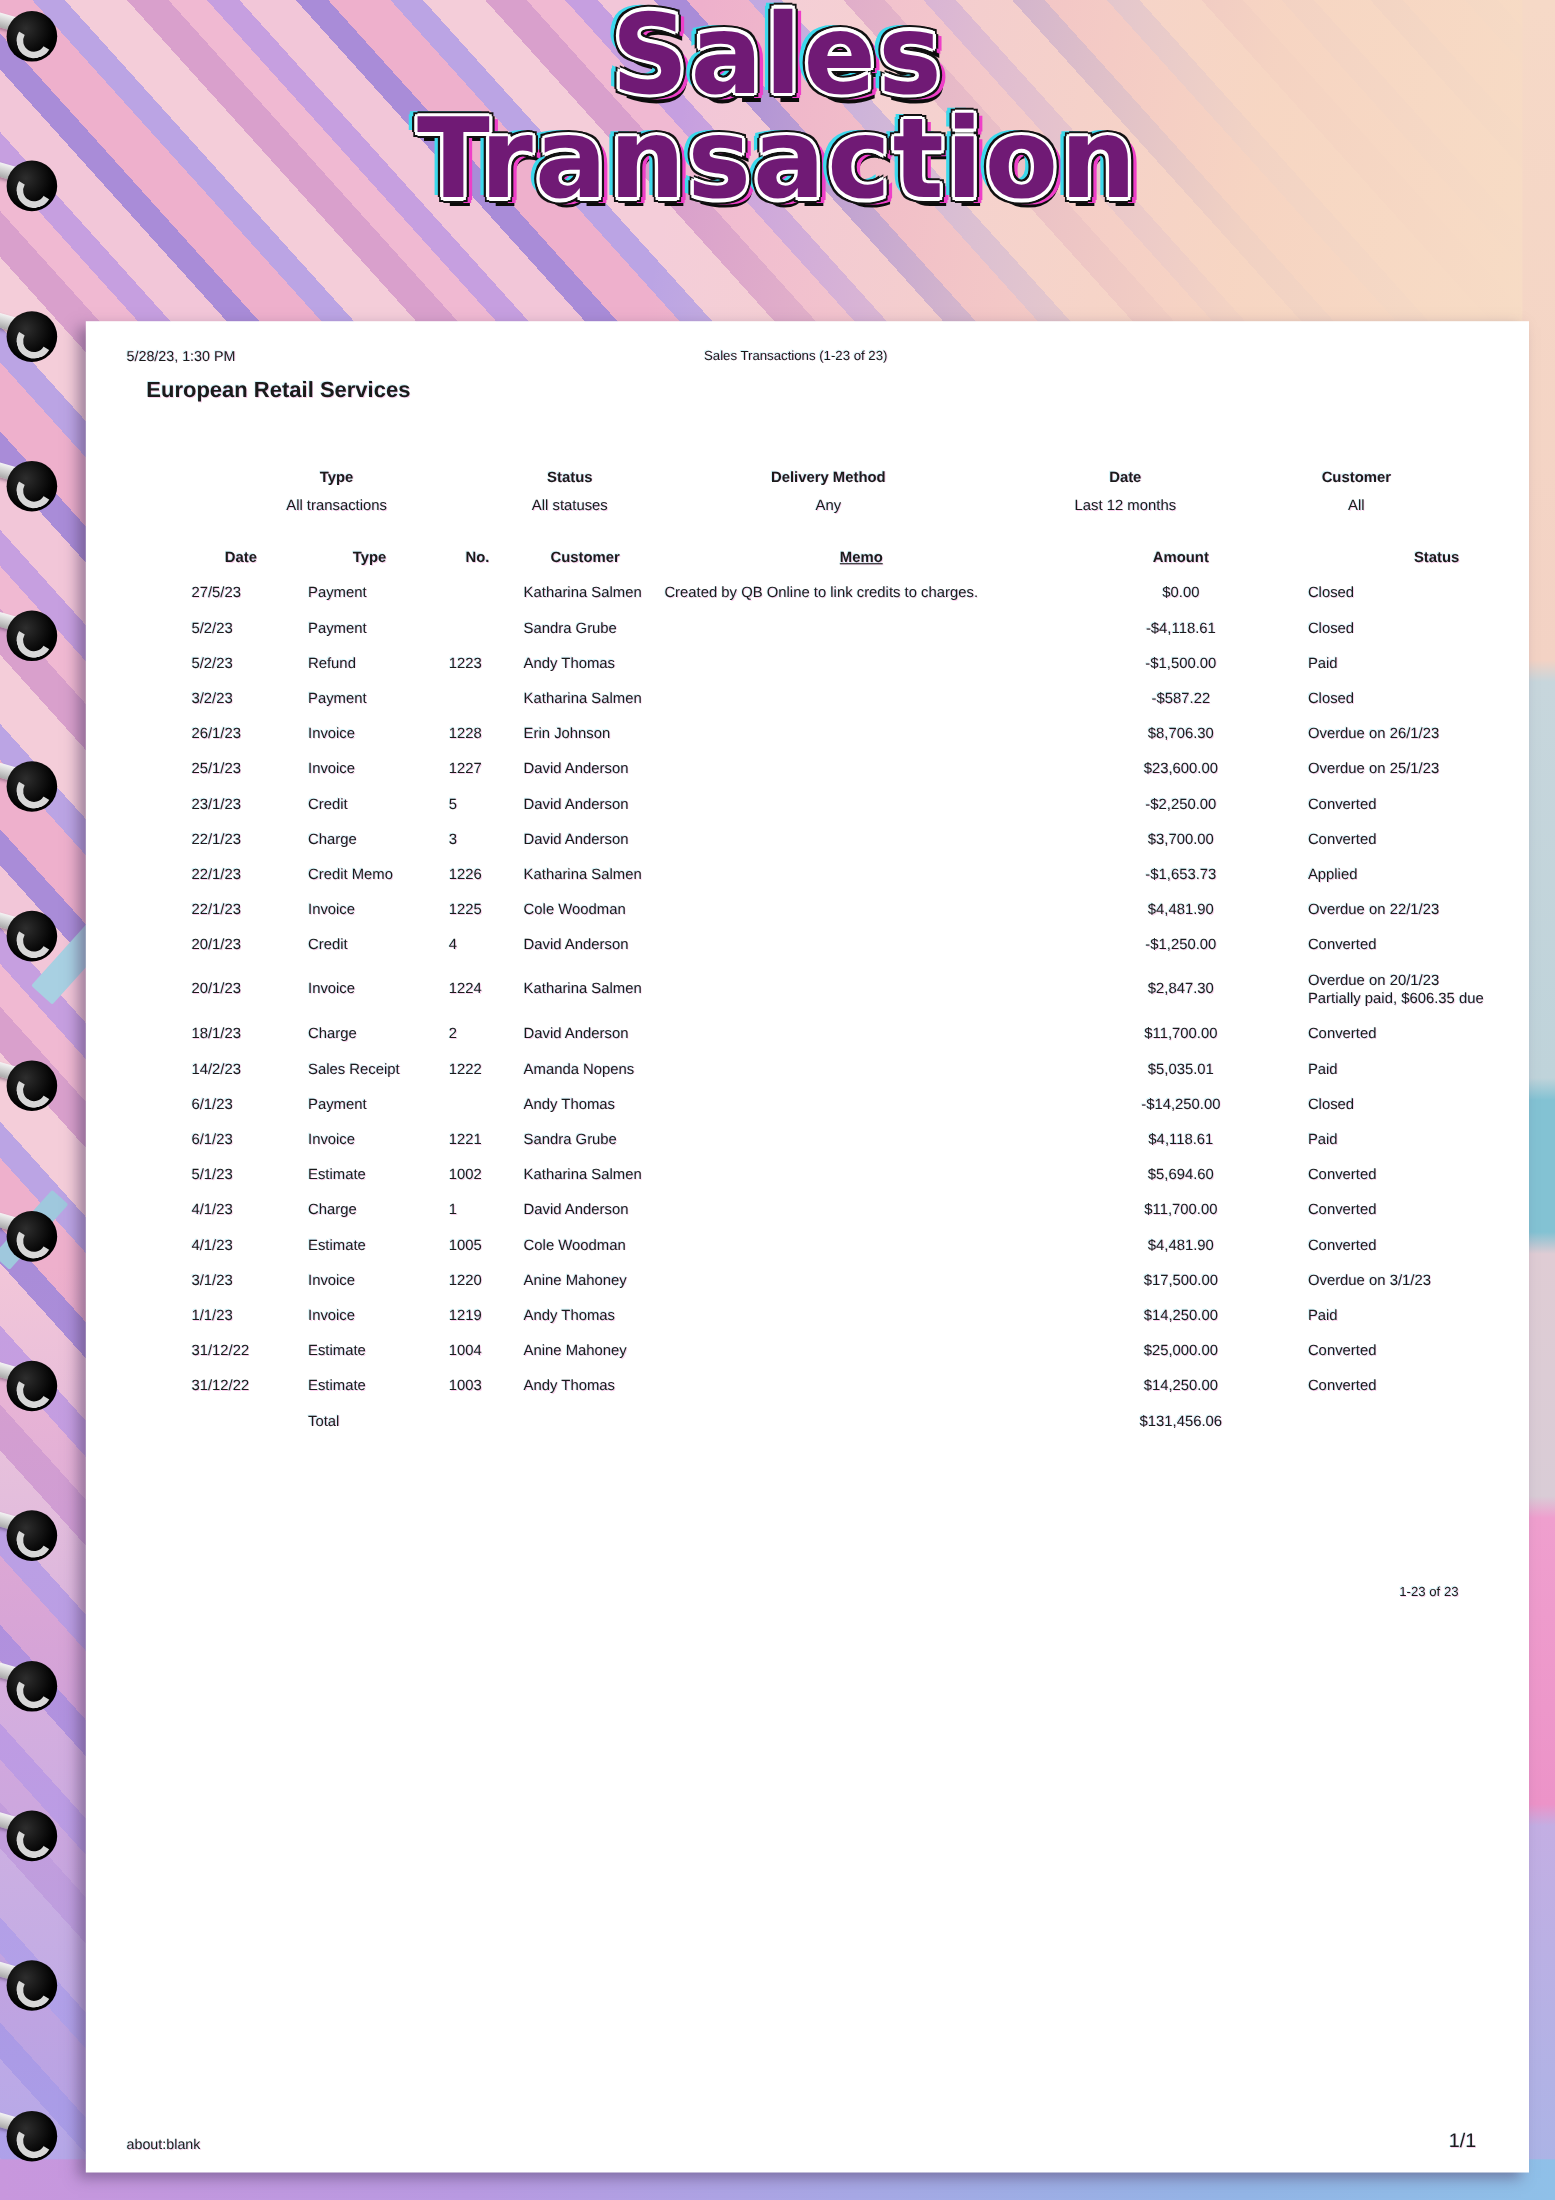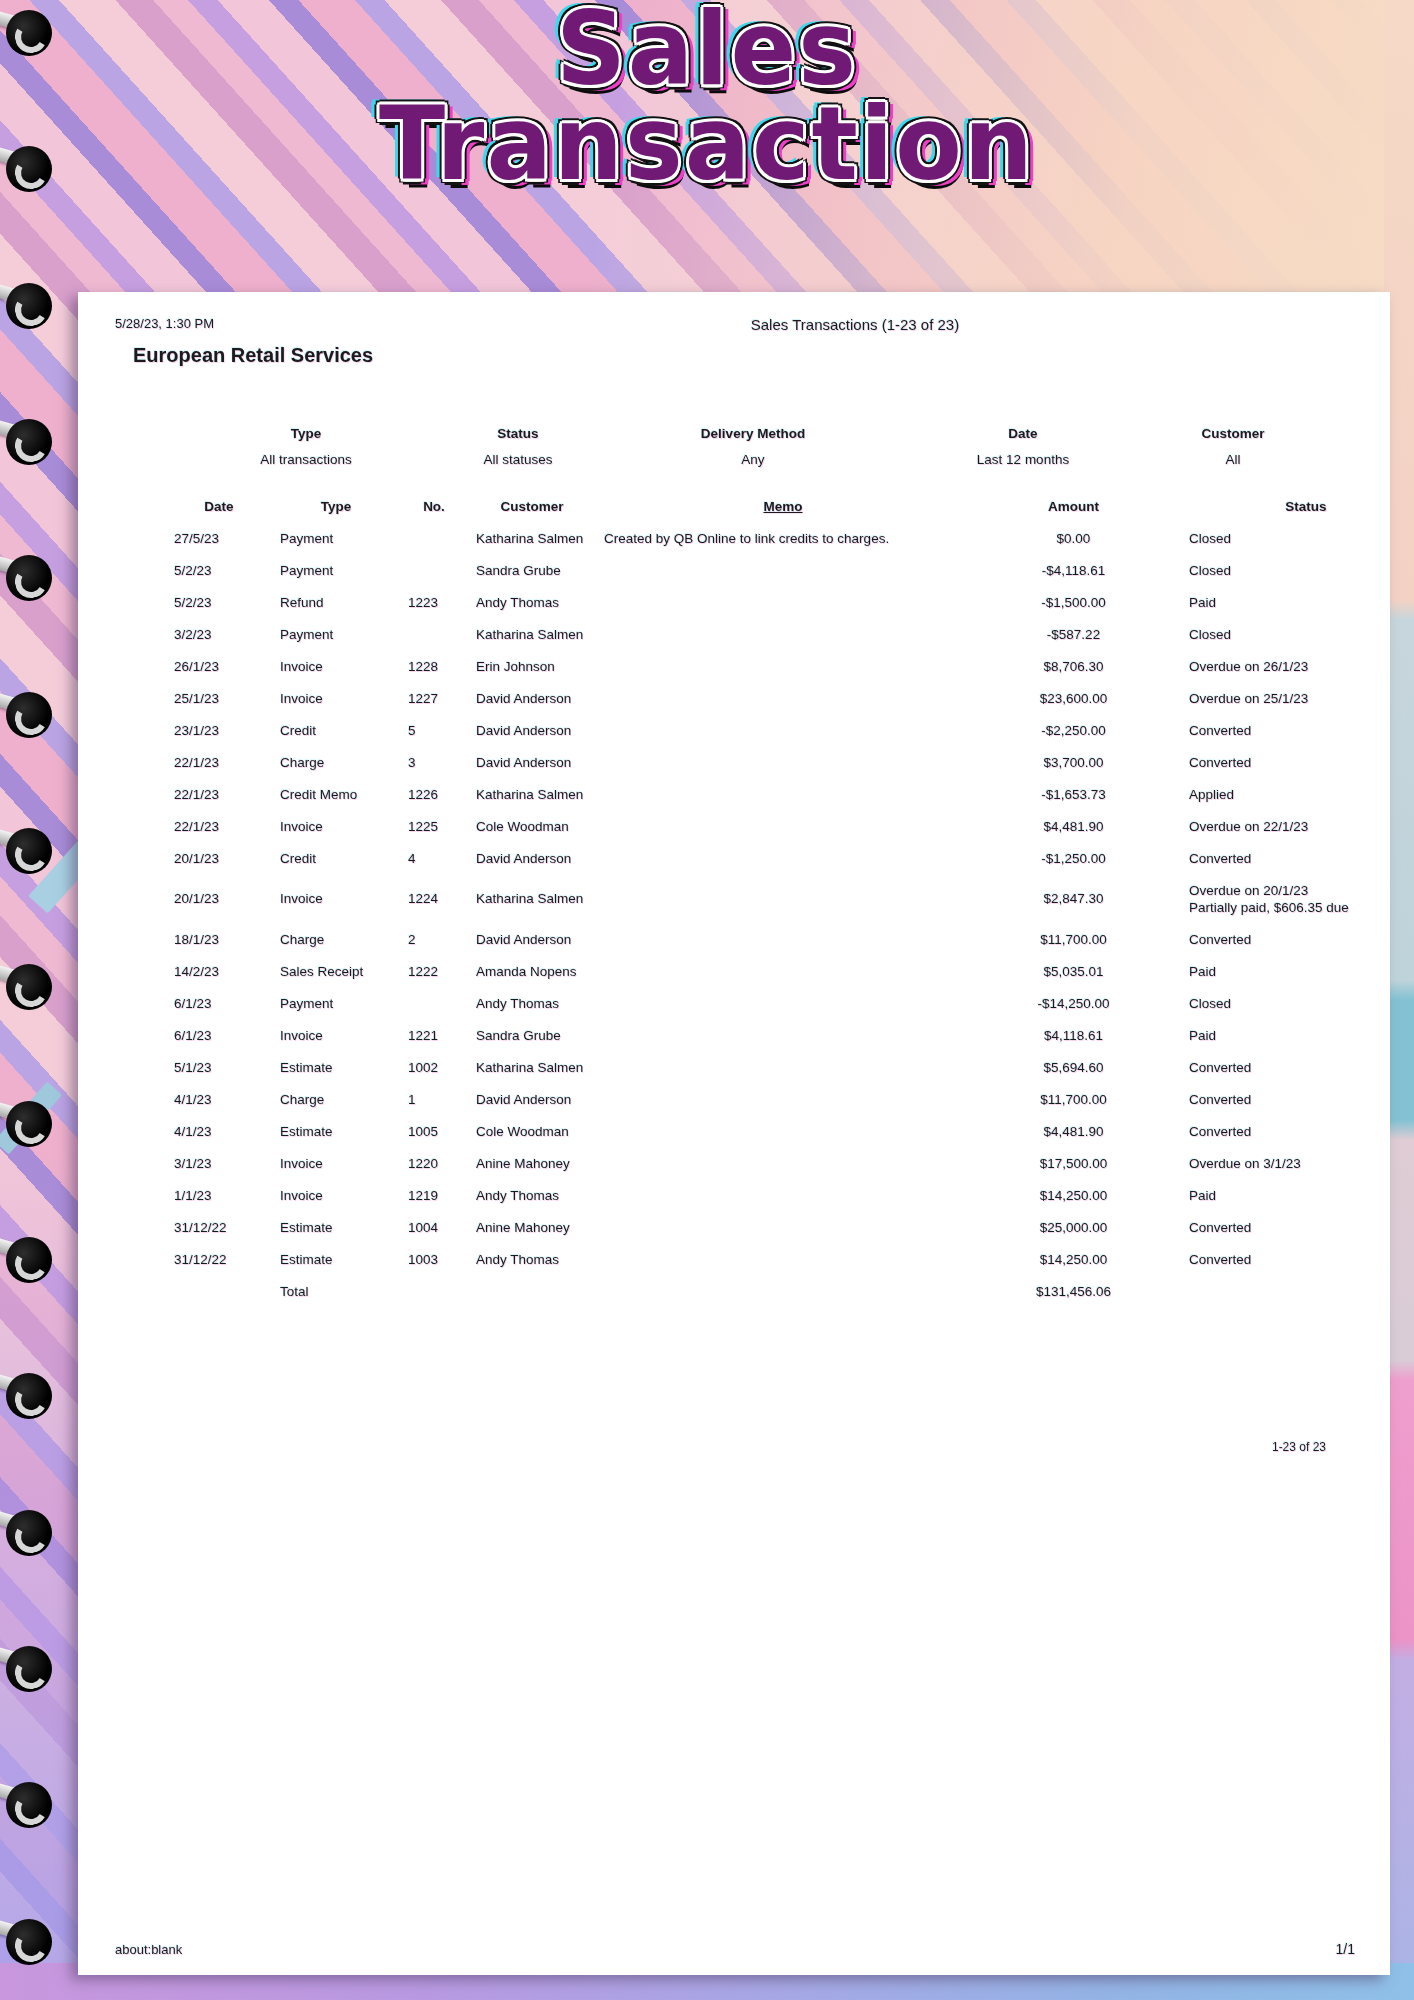"Sales Transactions (1-23 of 23)" .print-center { font-size: 15px -> 12px; text-align: center -> left }
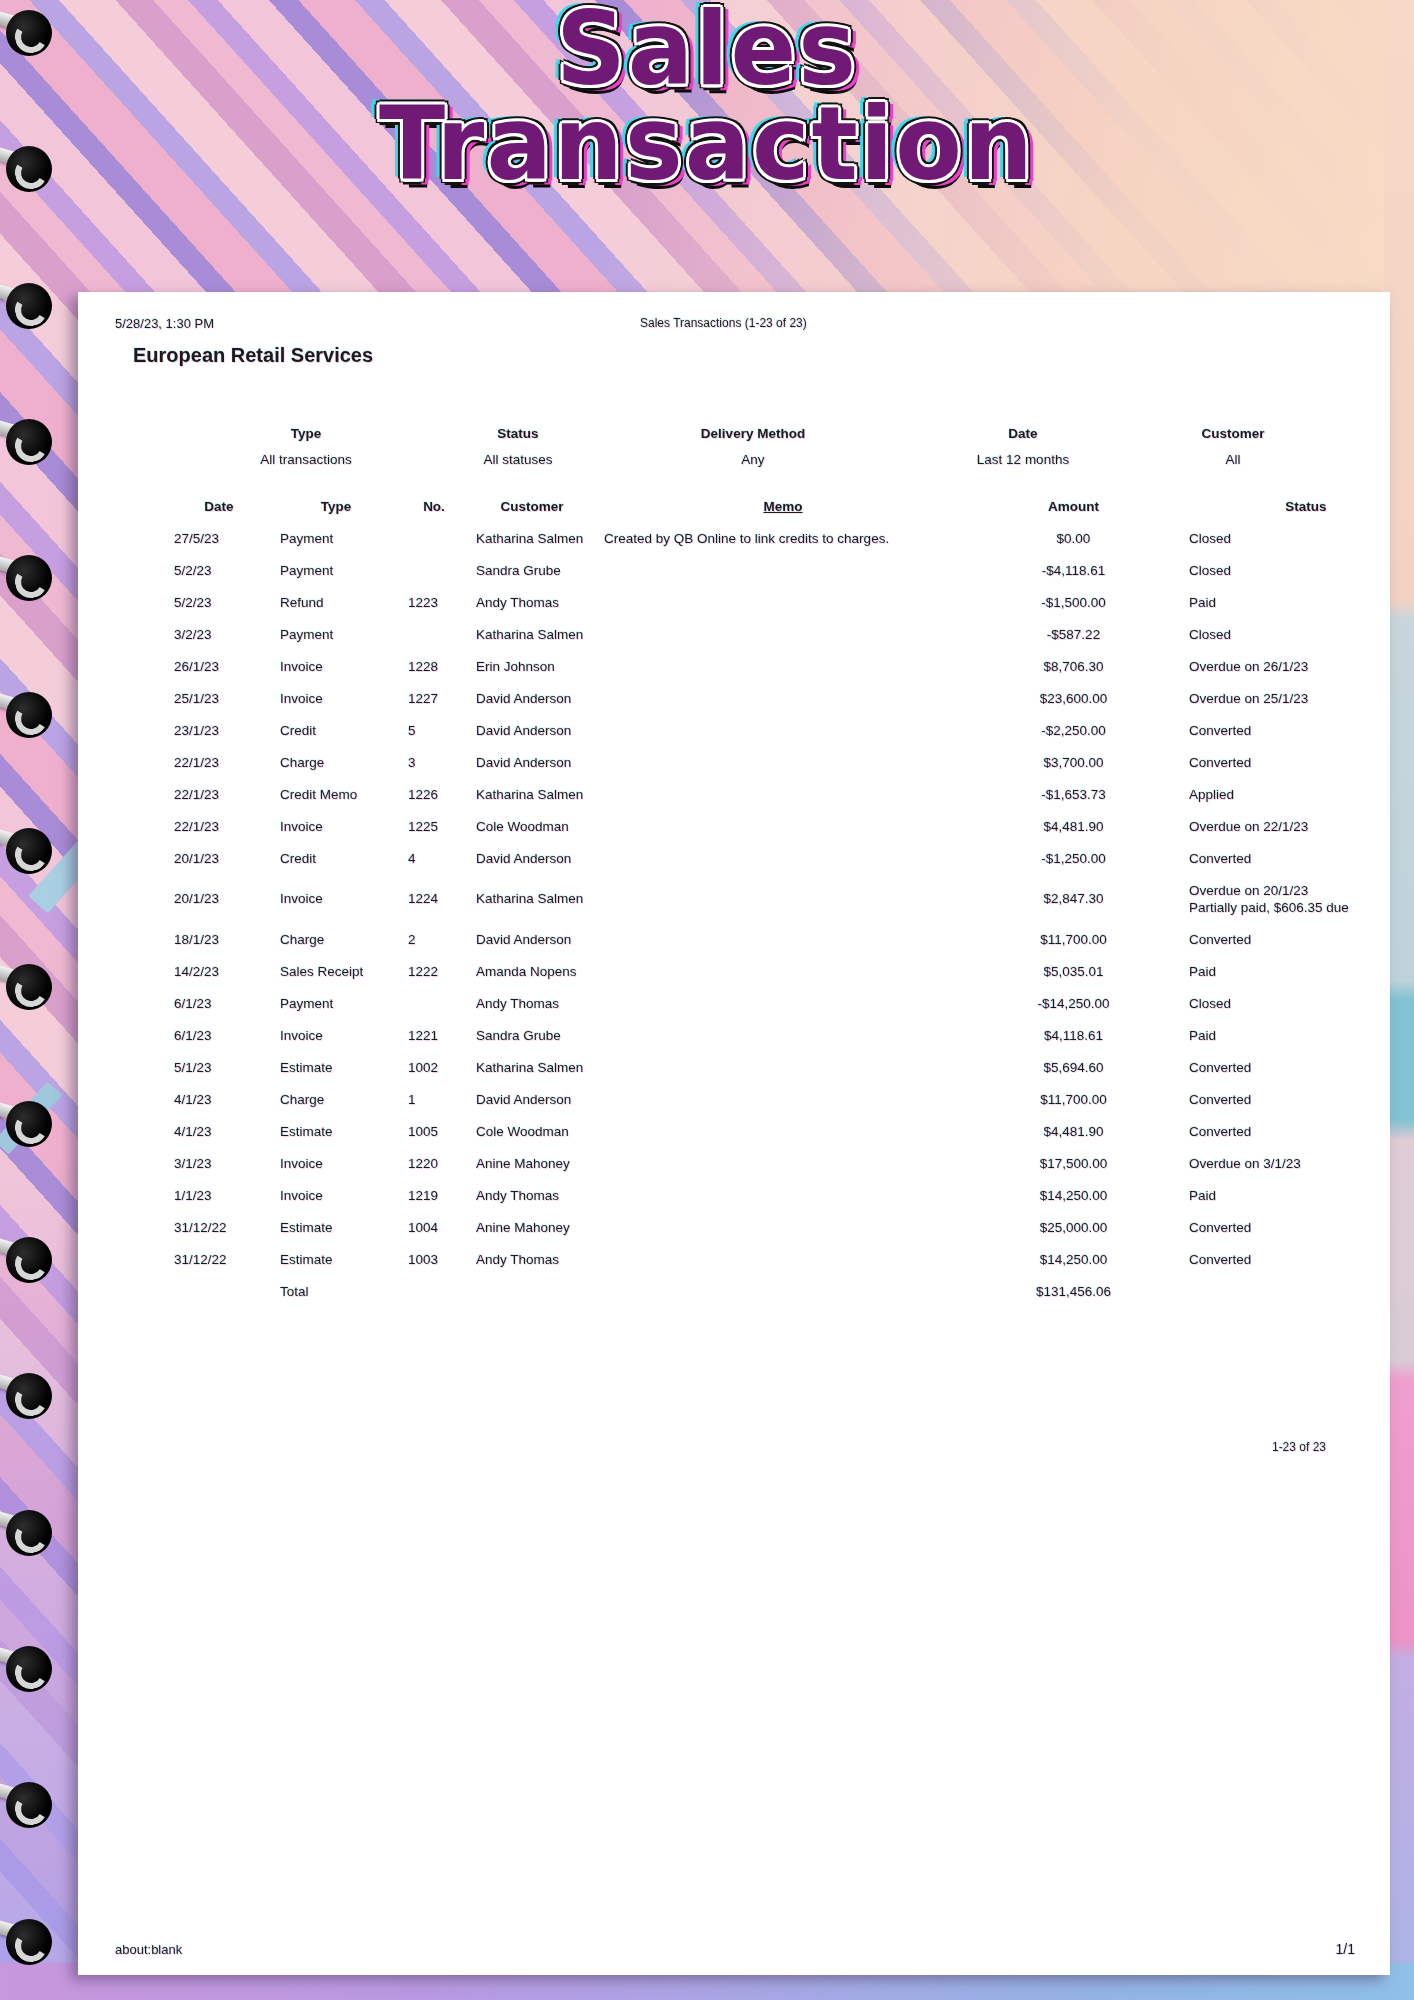"1/1" .foot-r { font-size: 14px -> 18px; right: 35px -> 48px }
